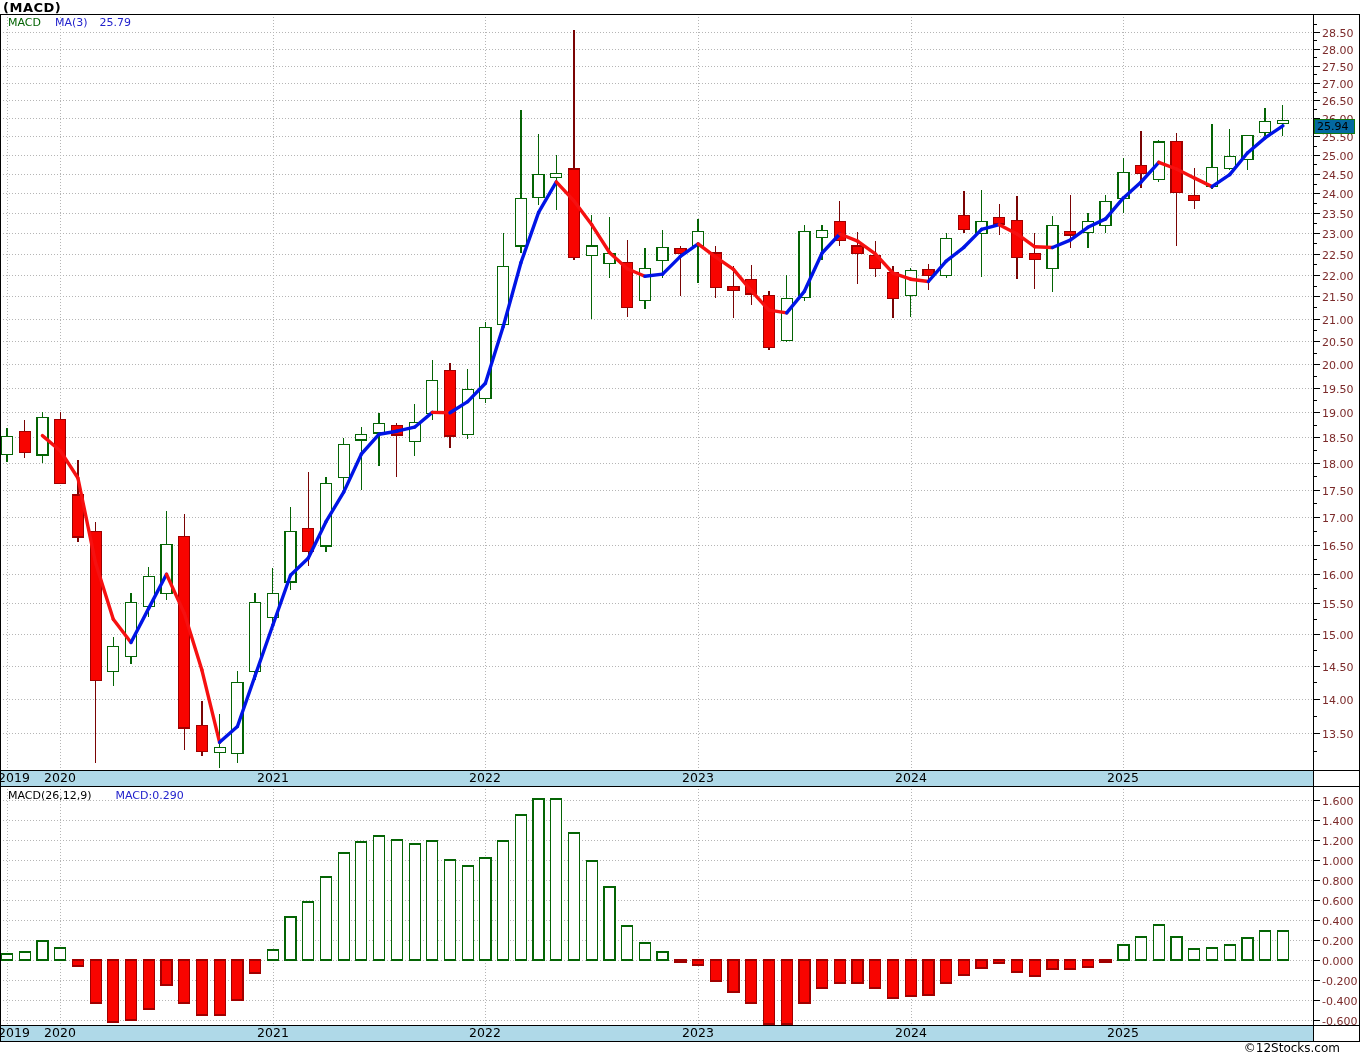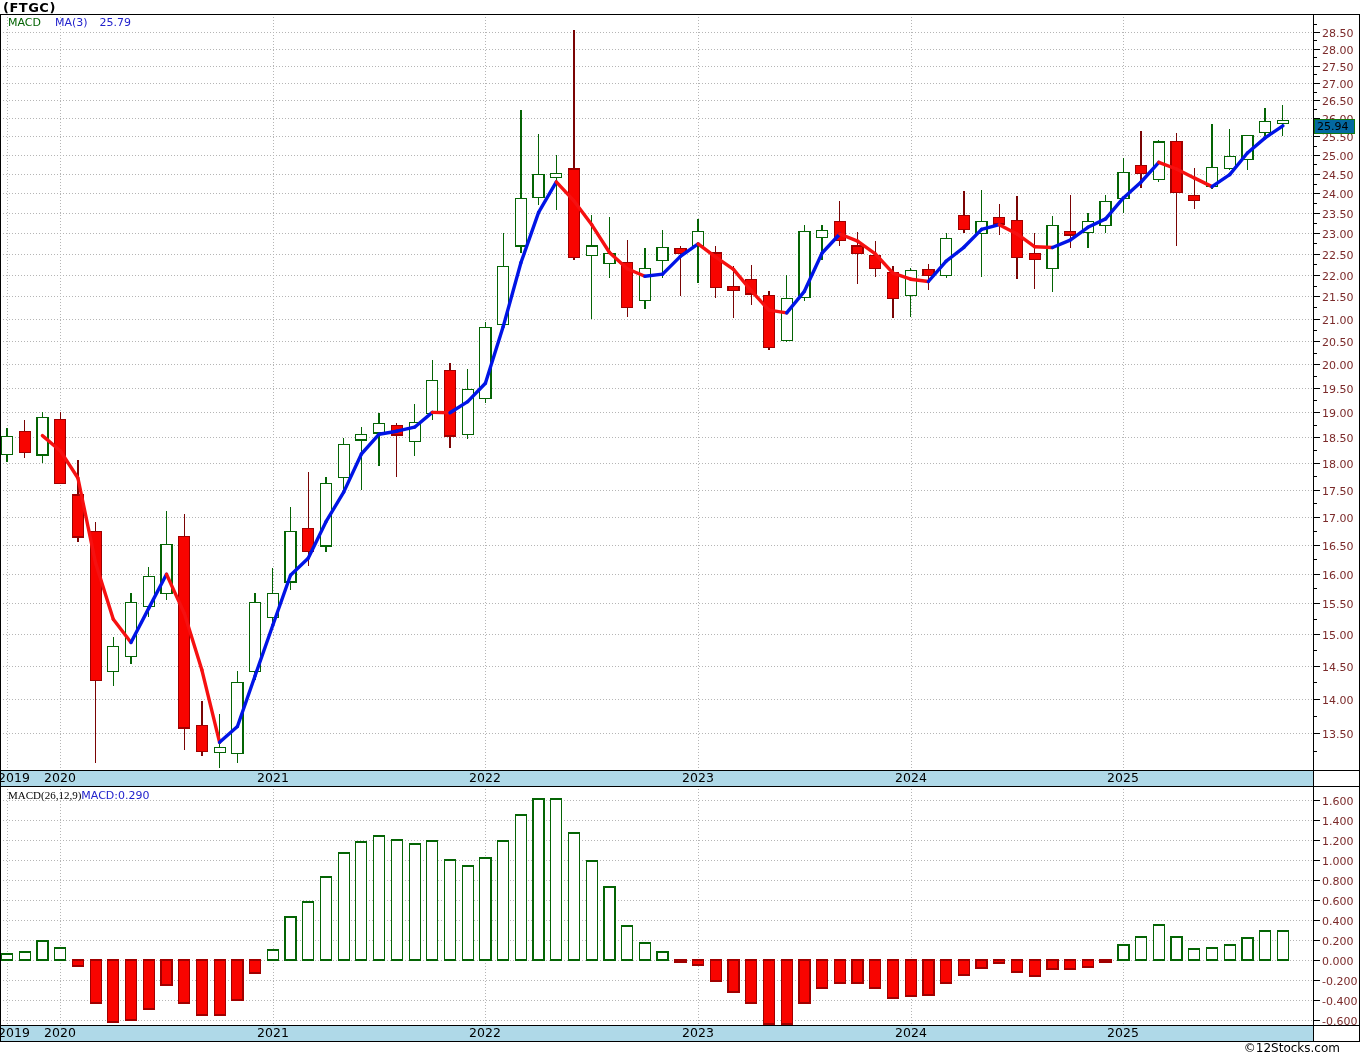"(FTGC)" div.overlay { text: FTGC -> MACD }
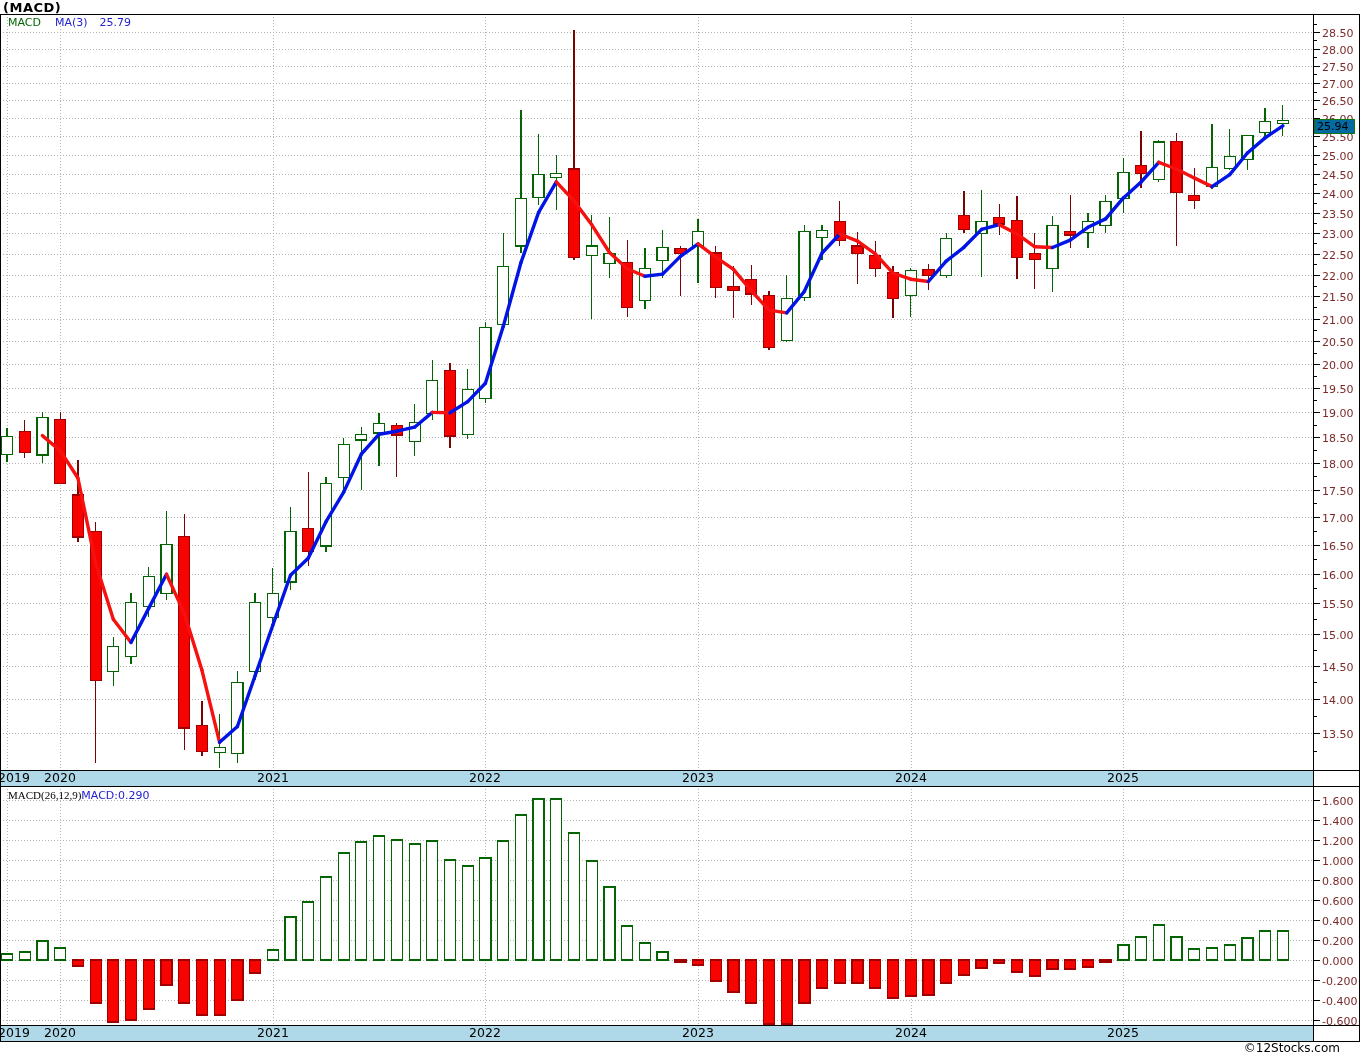"MACD(26,12,9)" .legend2 .nm { font-family: Liberation Serif, serif -> none; margin-right: 0 -> 24px }
